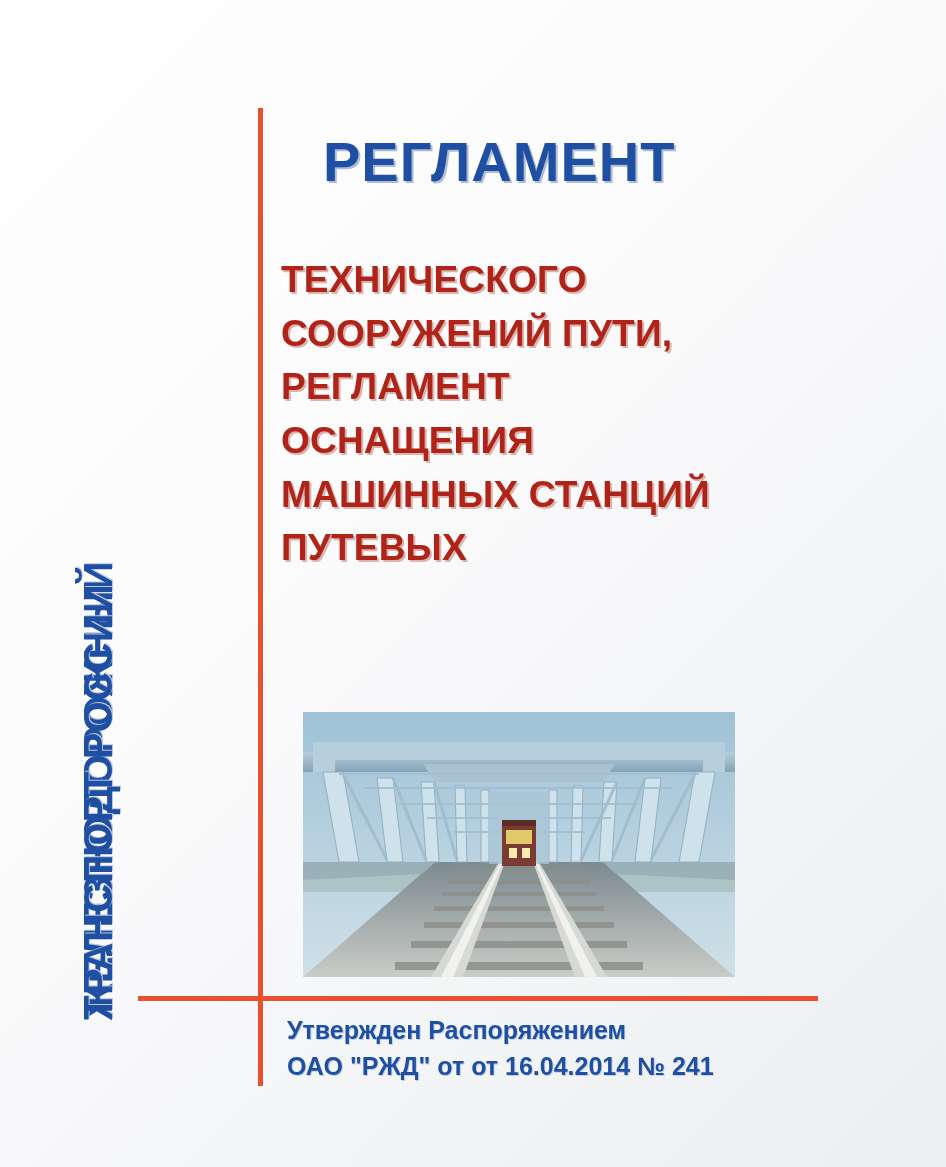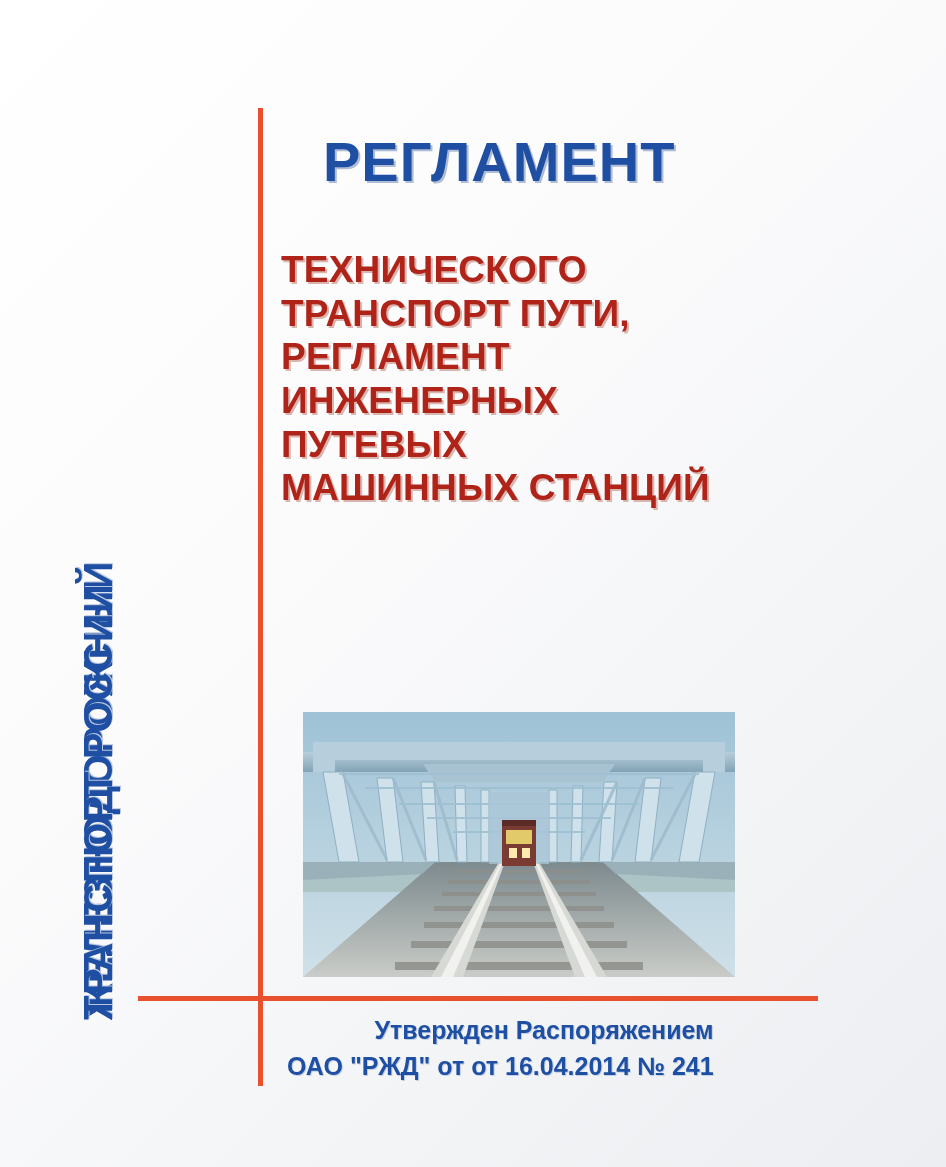"ТЕХНИЧЕСКОГО" .subtitle div { margin-top: none -> 10px }
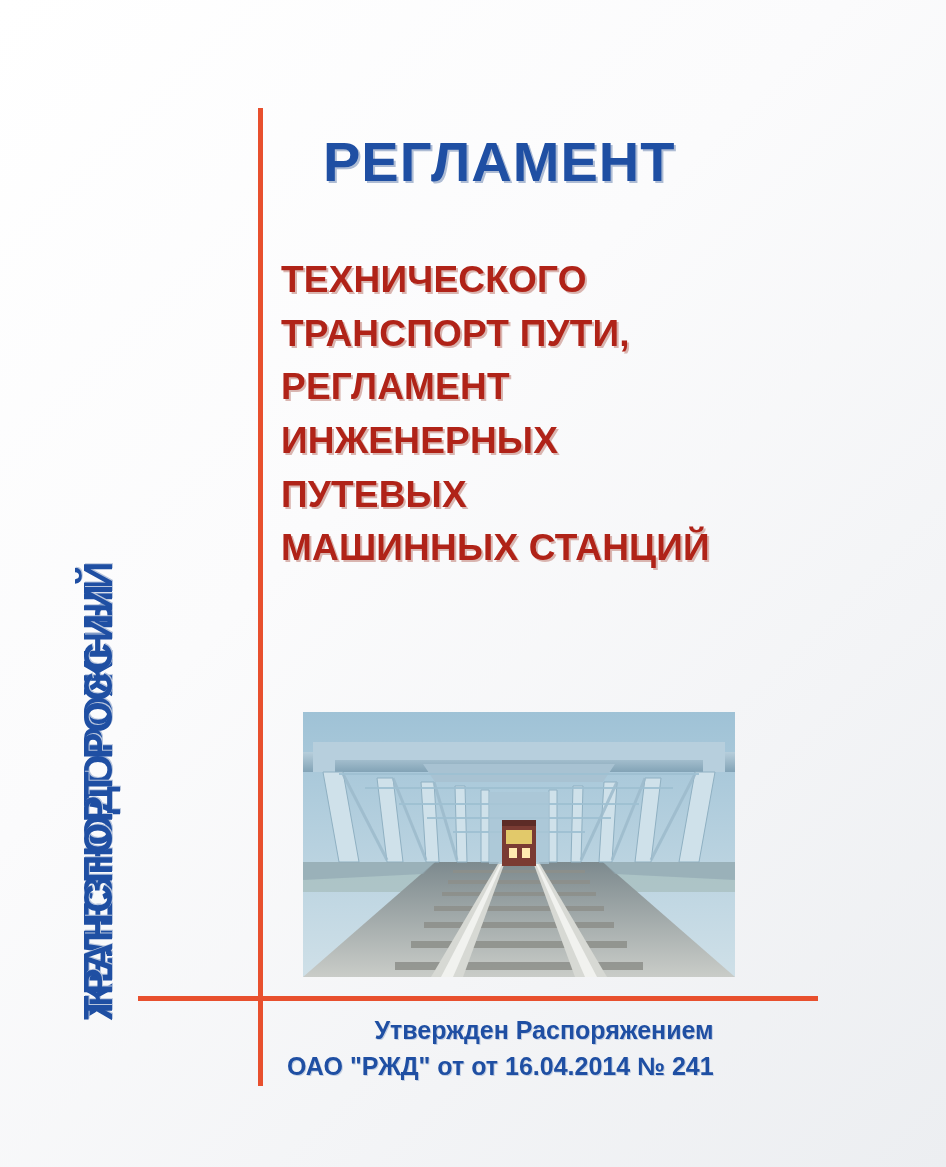"ТРАНСПОРТ ПУТИ," div { text: ТРАНСПОРТ -> СООРУЖЕНИЙ }
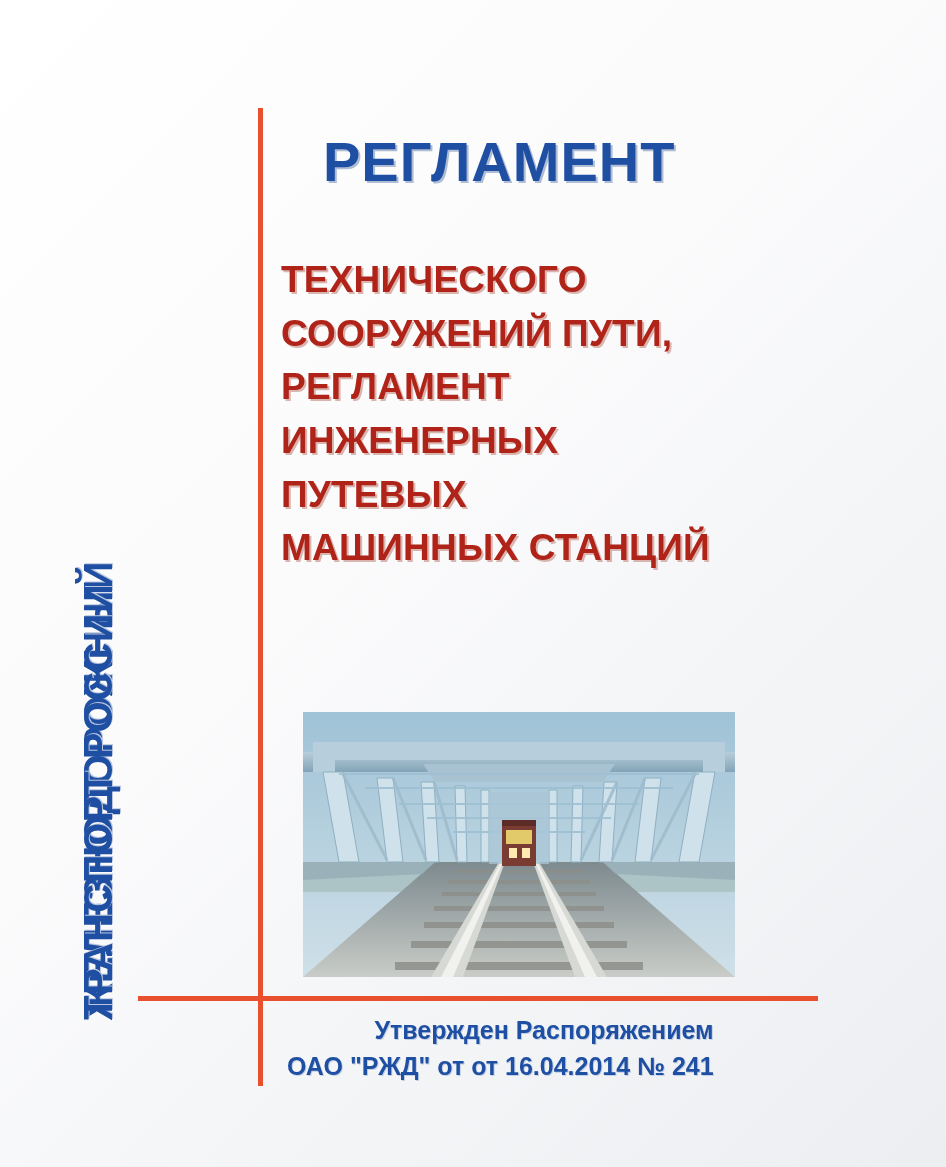"ИНЖЕНЕРНЫХ" div { text: ИНЖЕНЕРНЫХ -> ОСНАЩЕНИЯ }
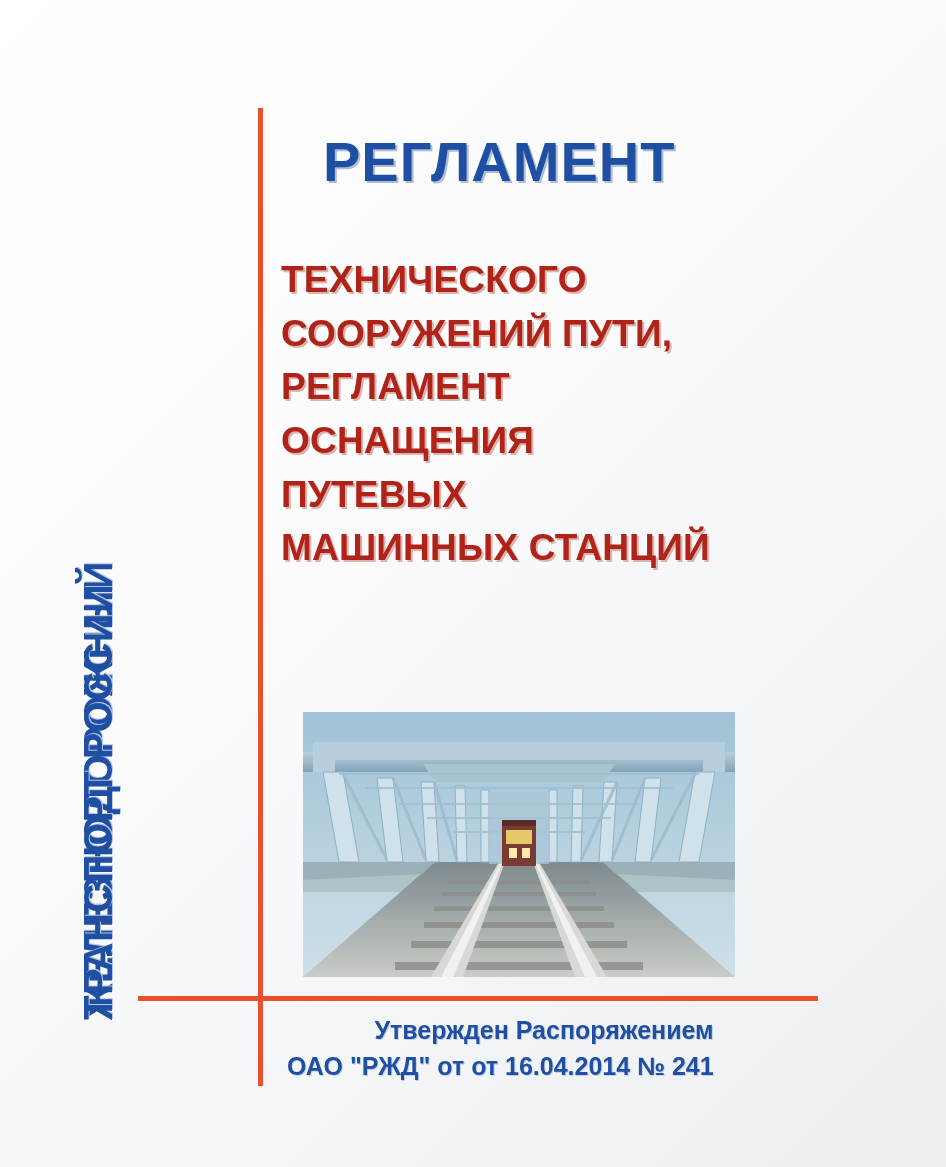"ПУТЕВЫХ" div { order: before "МАШИННЫХ СТАНЦИЙ" -> after "МАШИННЫХ СТАНЦИЙ" }
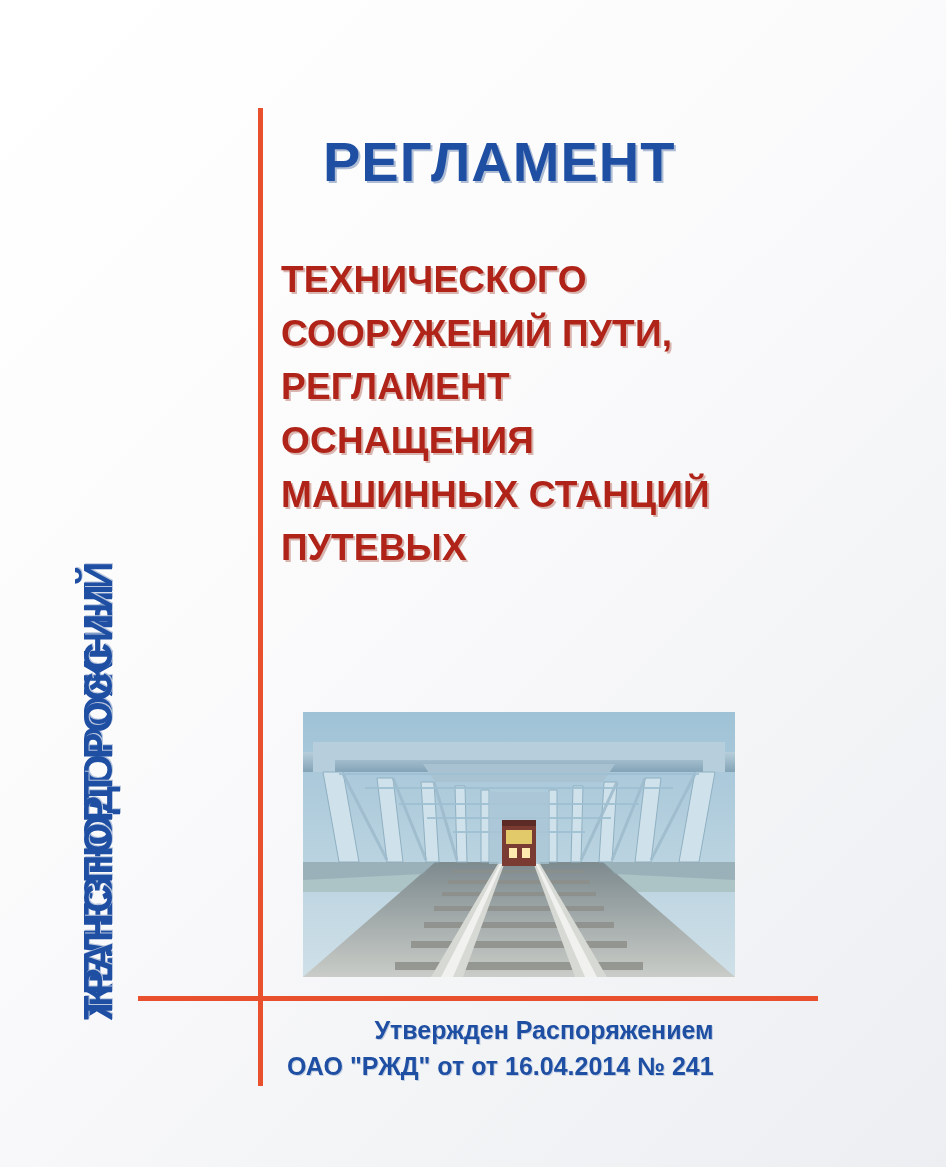"Утвержден Распоряжением" .footer { text-align: right -> none }
